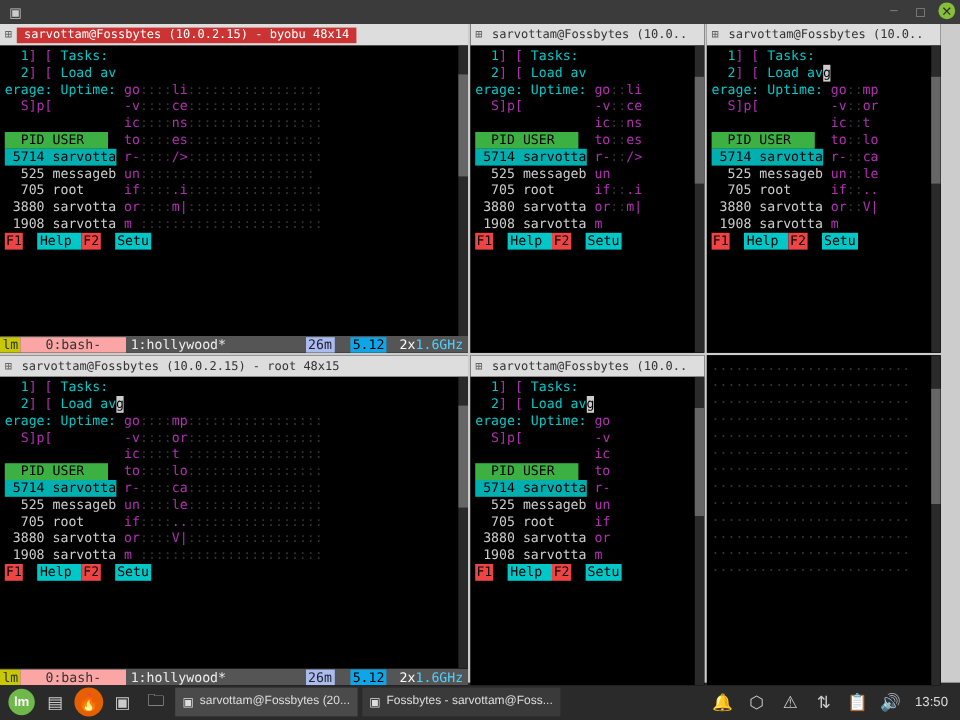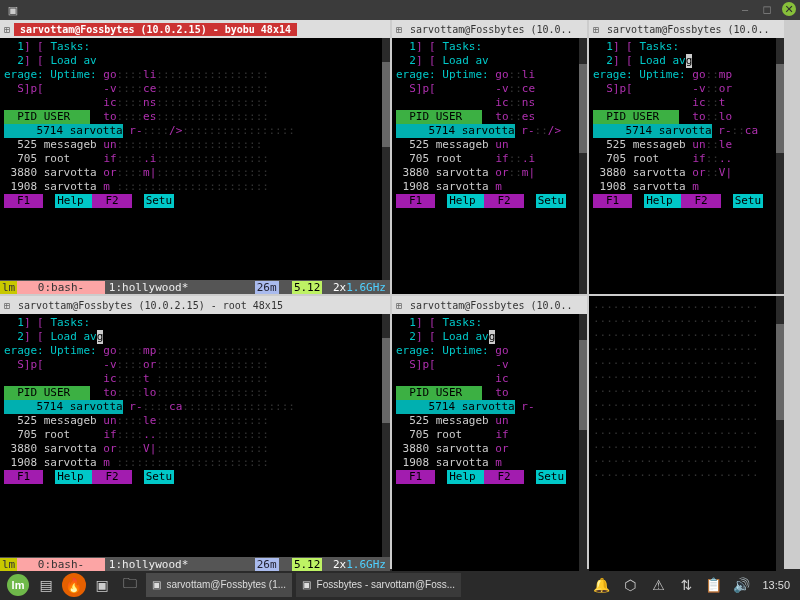"sarvottam@Fossbytes (10.0.2.15) - byobu" .byobu-header.redtitle .titletxt { font-weight: bold -> none }
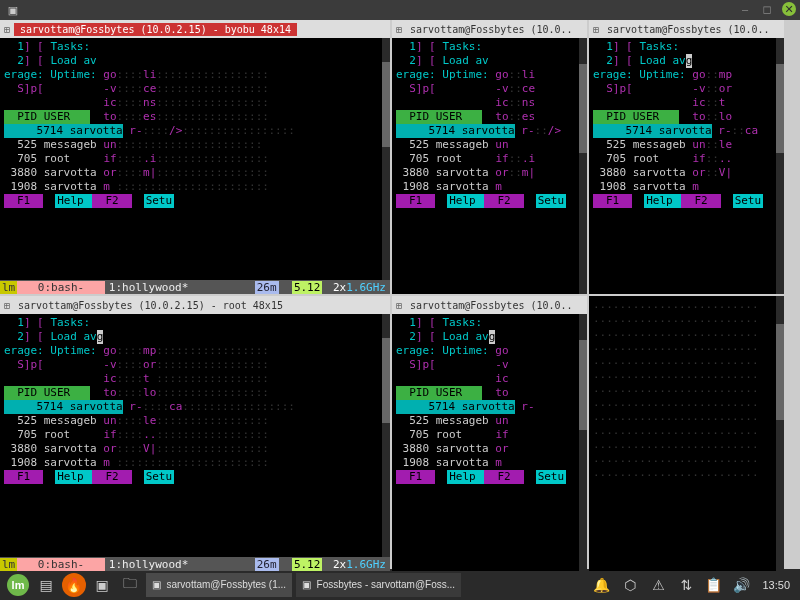"5714 sarvotta" .row-high { padding-left: 26px -> none }
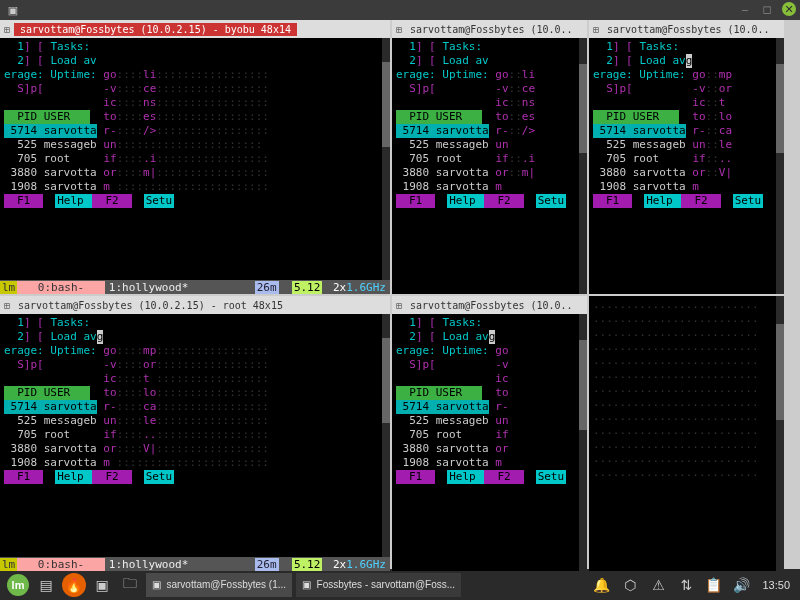"F1" .helpbar .fkey { background: #a21caf -> #ef4444; padding: 0 13px -> 0 1px }
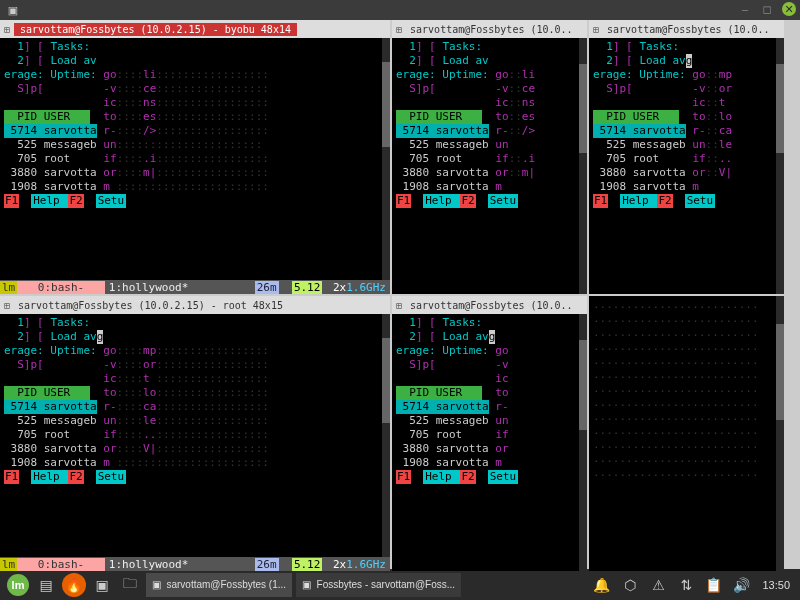"5.12" .status-line .seg-load { background: #bef264 -> #0ea5e9 }
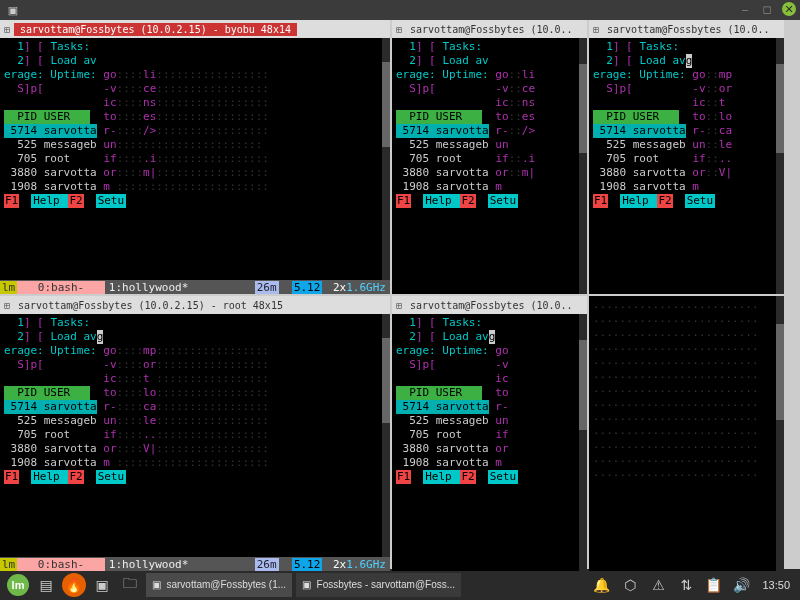"sarvottam@Fossbytes (1..." span { text: 1 -> 20 }
